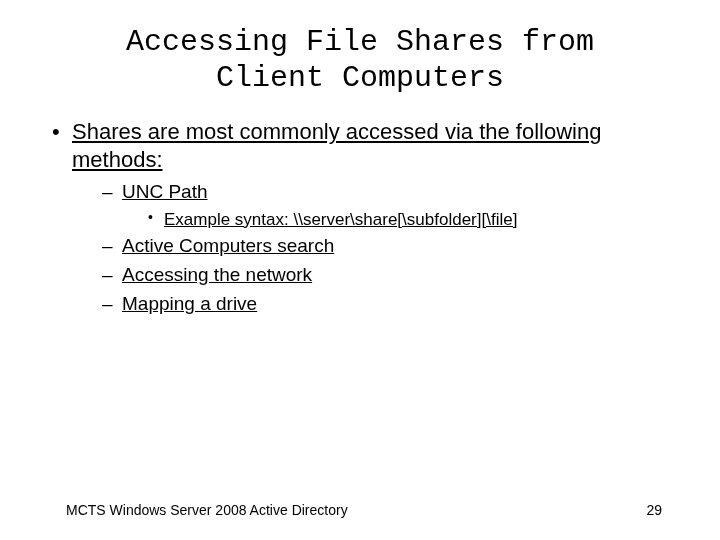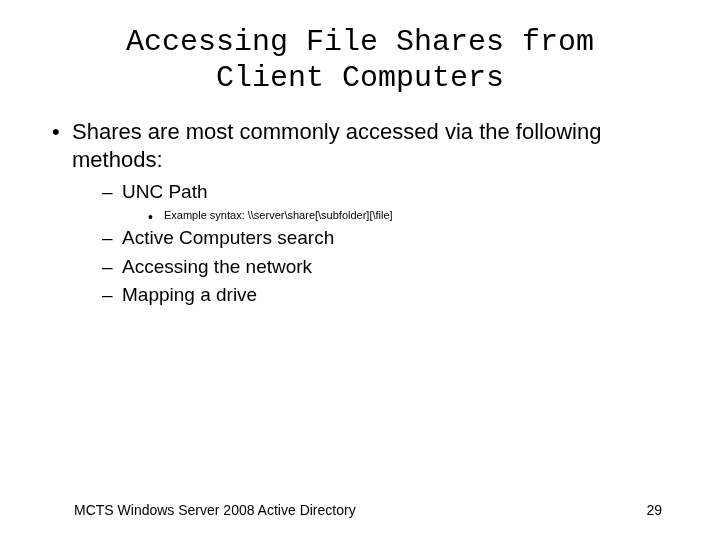"Shares are most commonly accessed" ul.level1 { text-decoration: none -> underline }
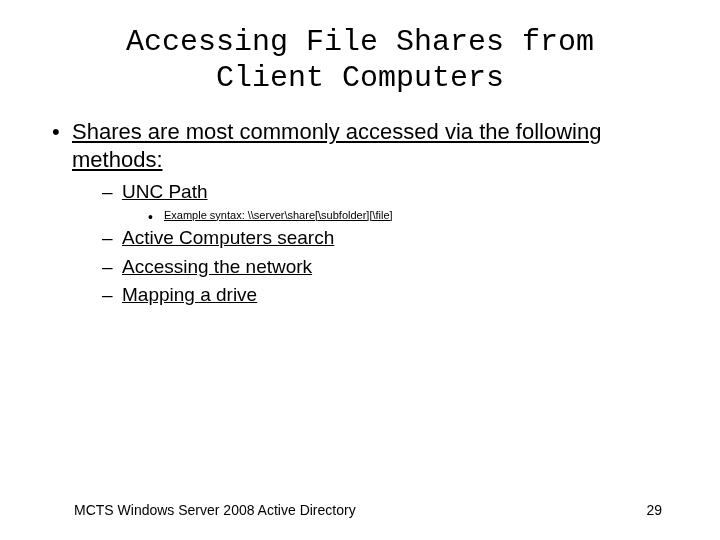"Example syntax:" ul.level3 > li { font-size: 11px -> 17px }
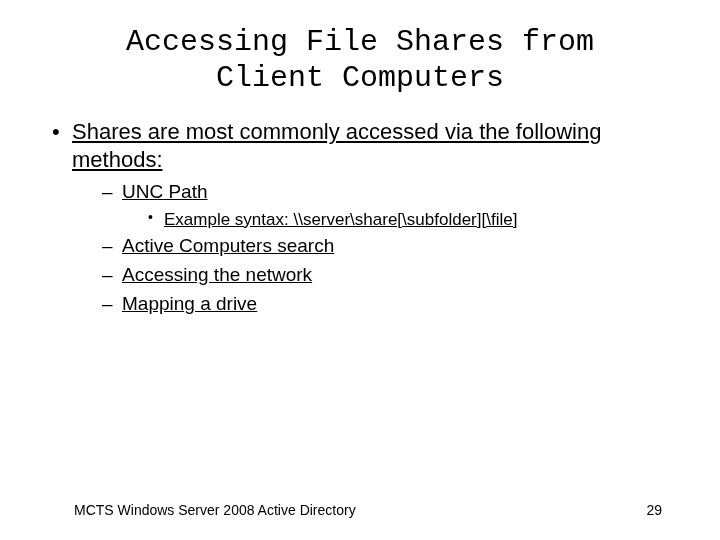"MCTS Windows Server 2008 Active" .footer { left: 16px -> 8px }
